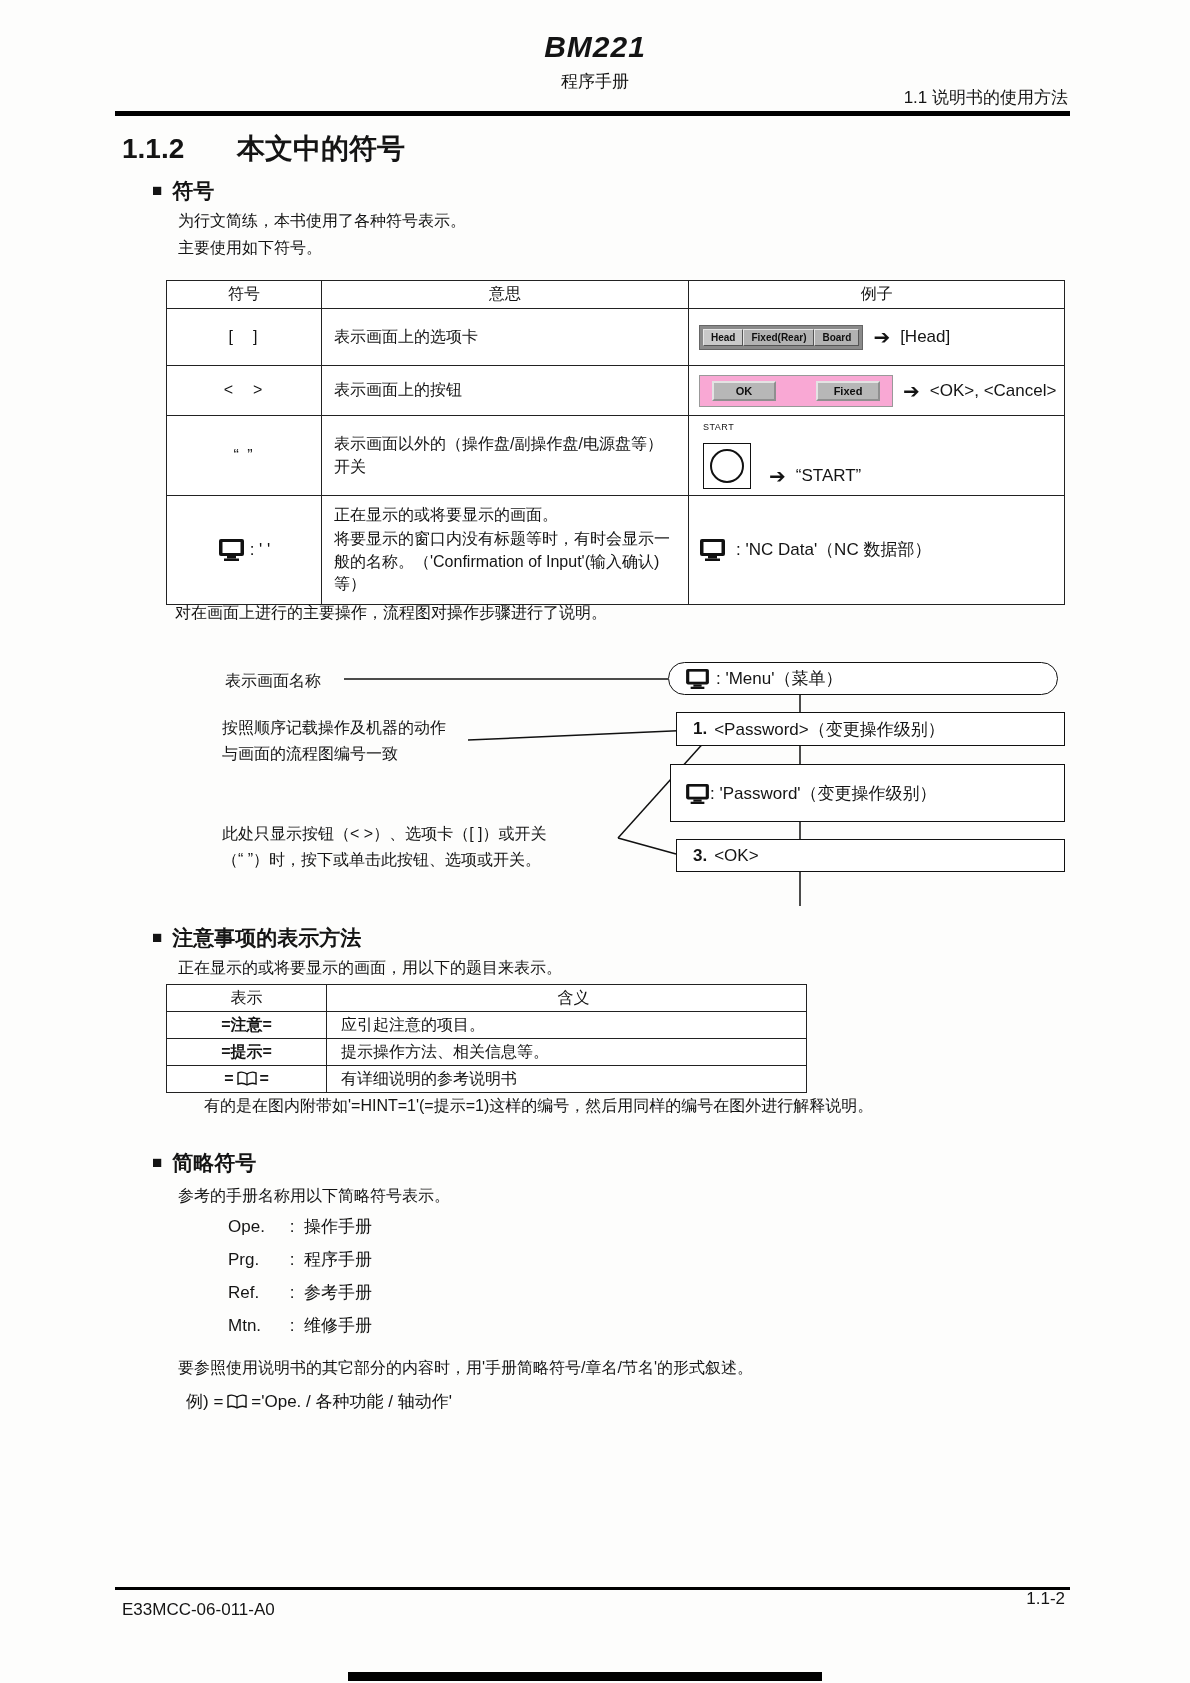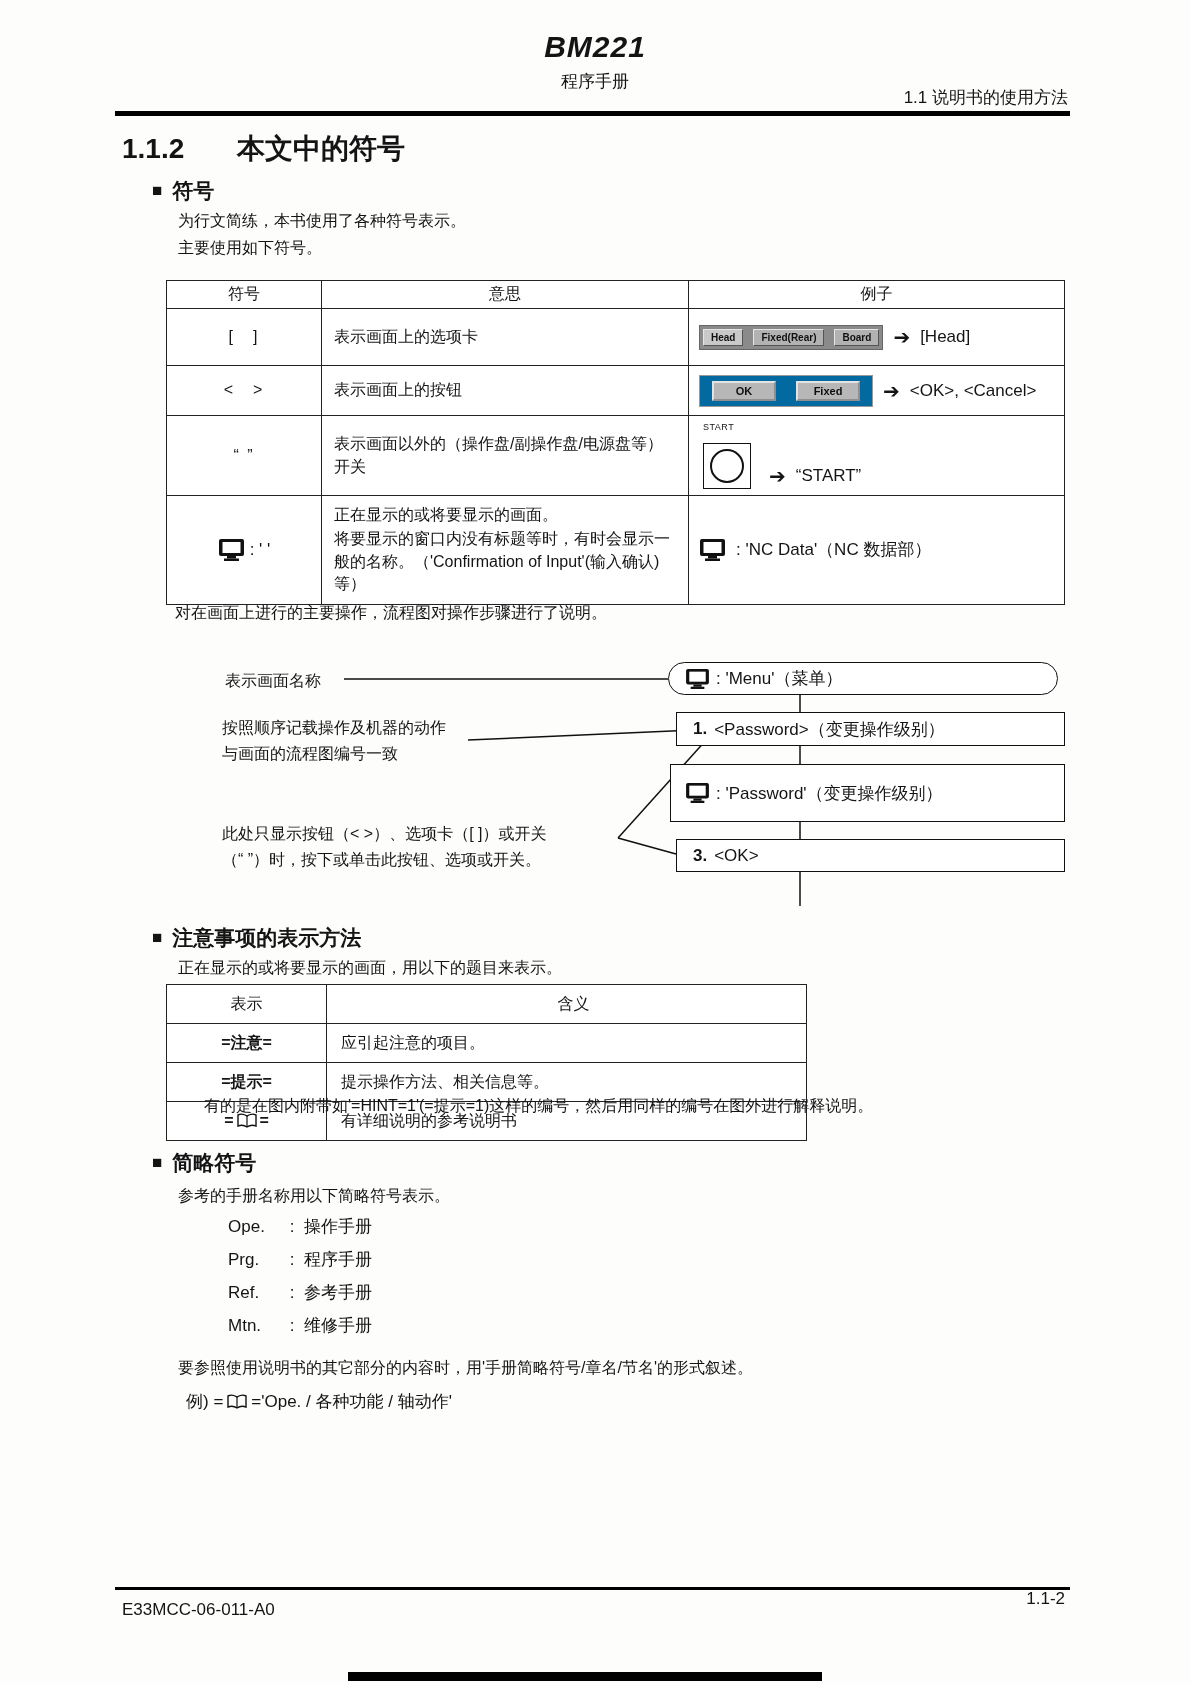"Head" .tabstrip { gap: 10px -> 0 }
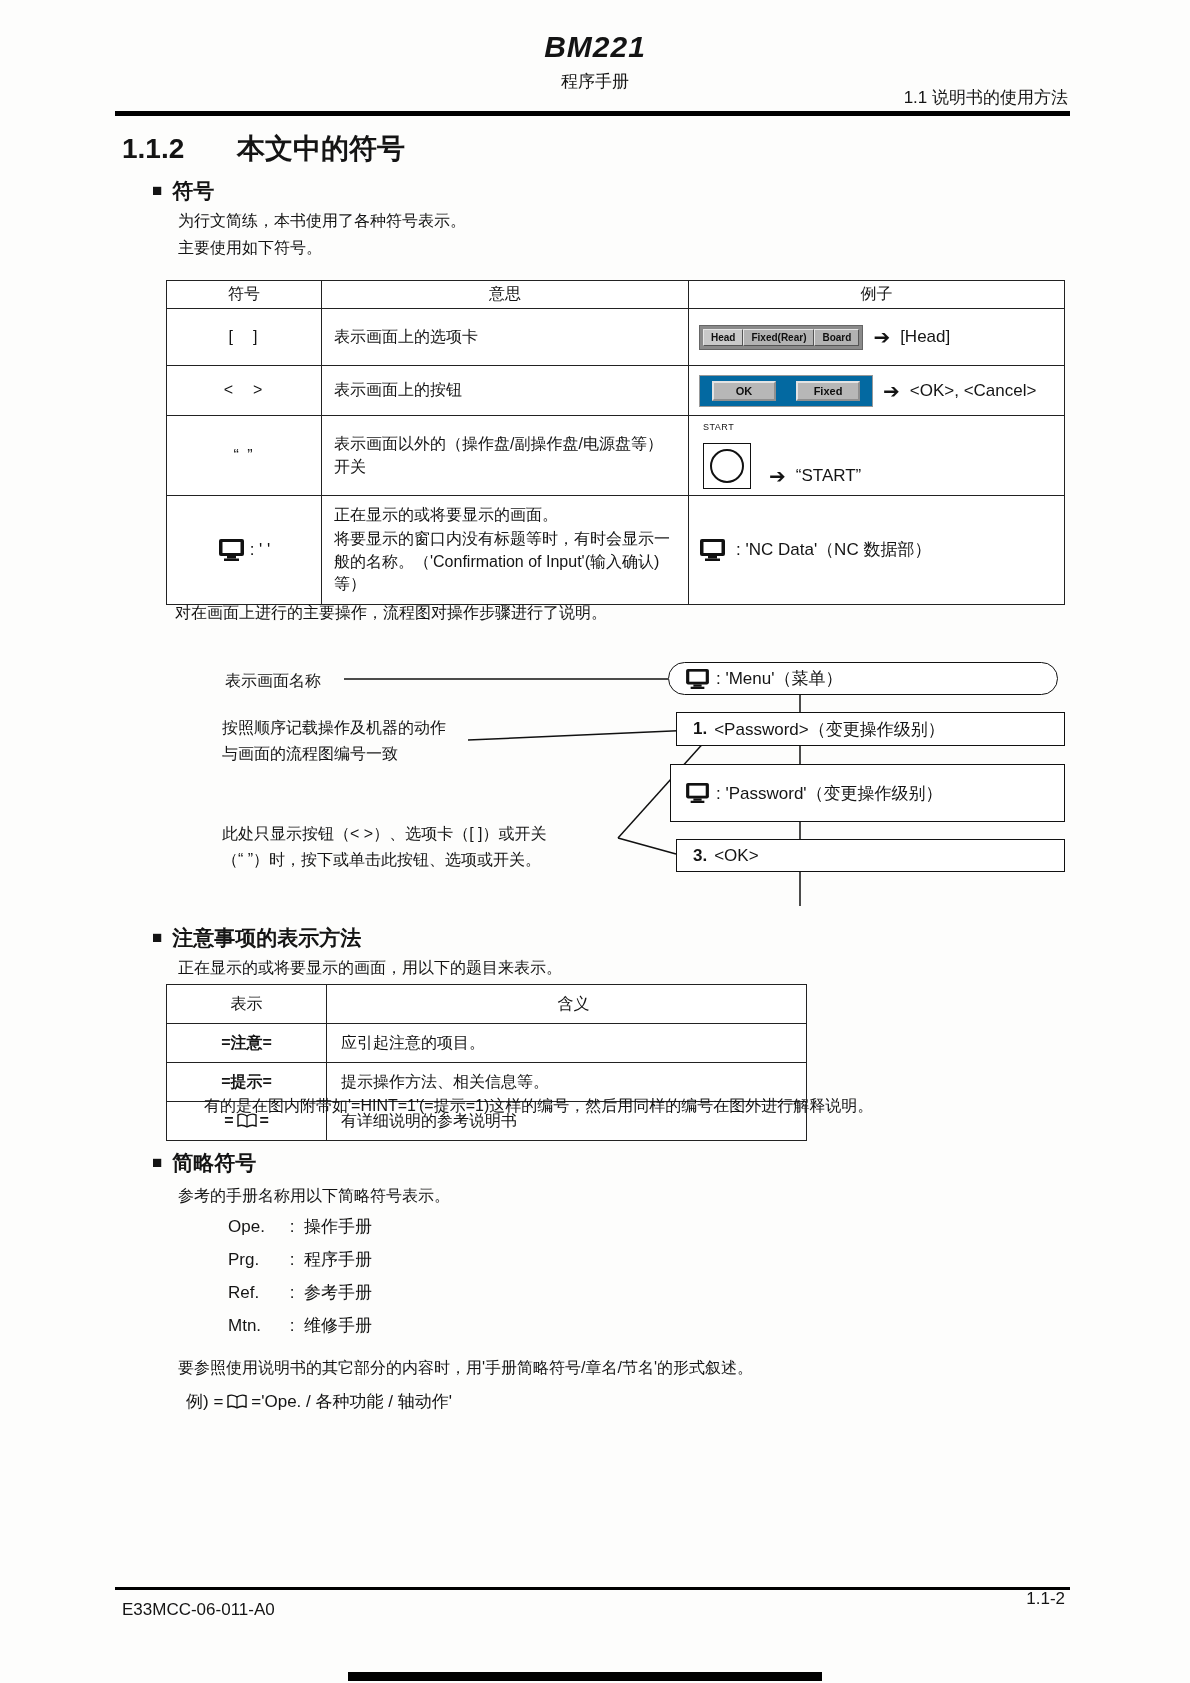"OK" .btnstrip { background: #0369a1 -> #f9a8d4; gap: 20px -> 40px }
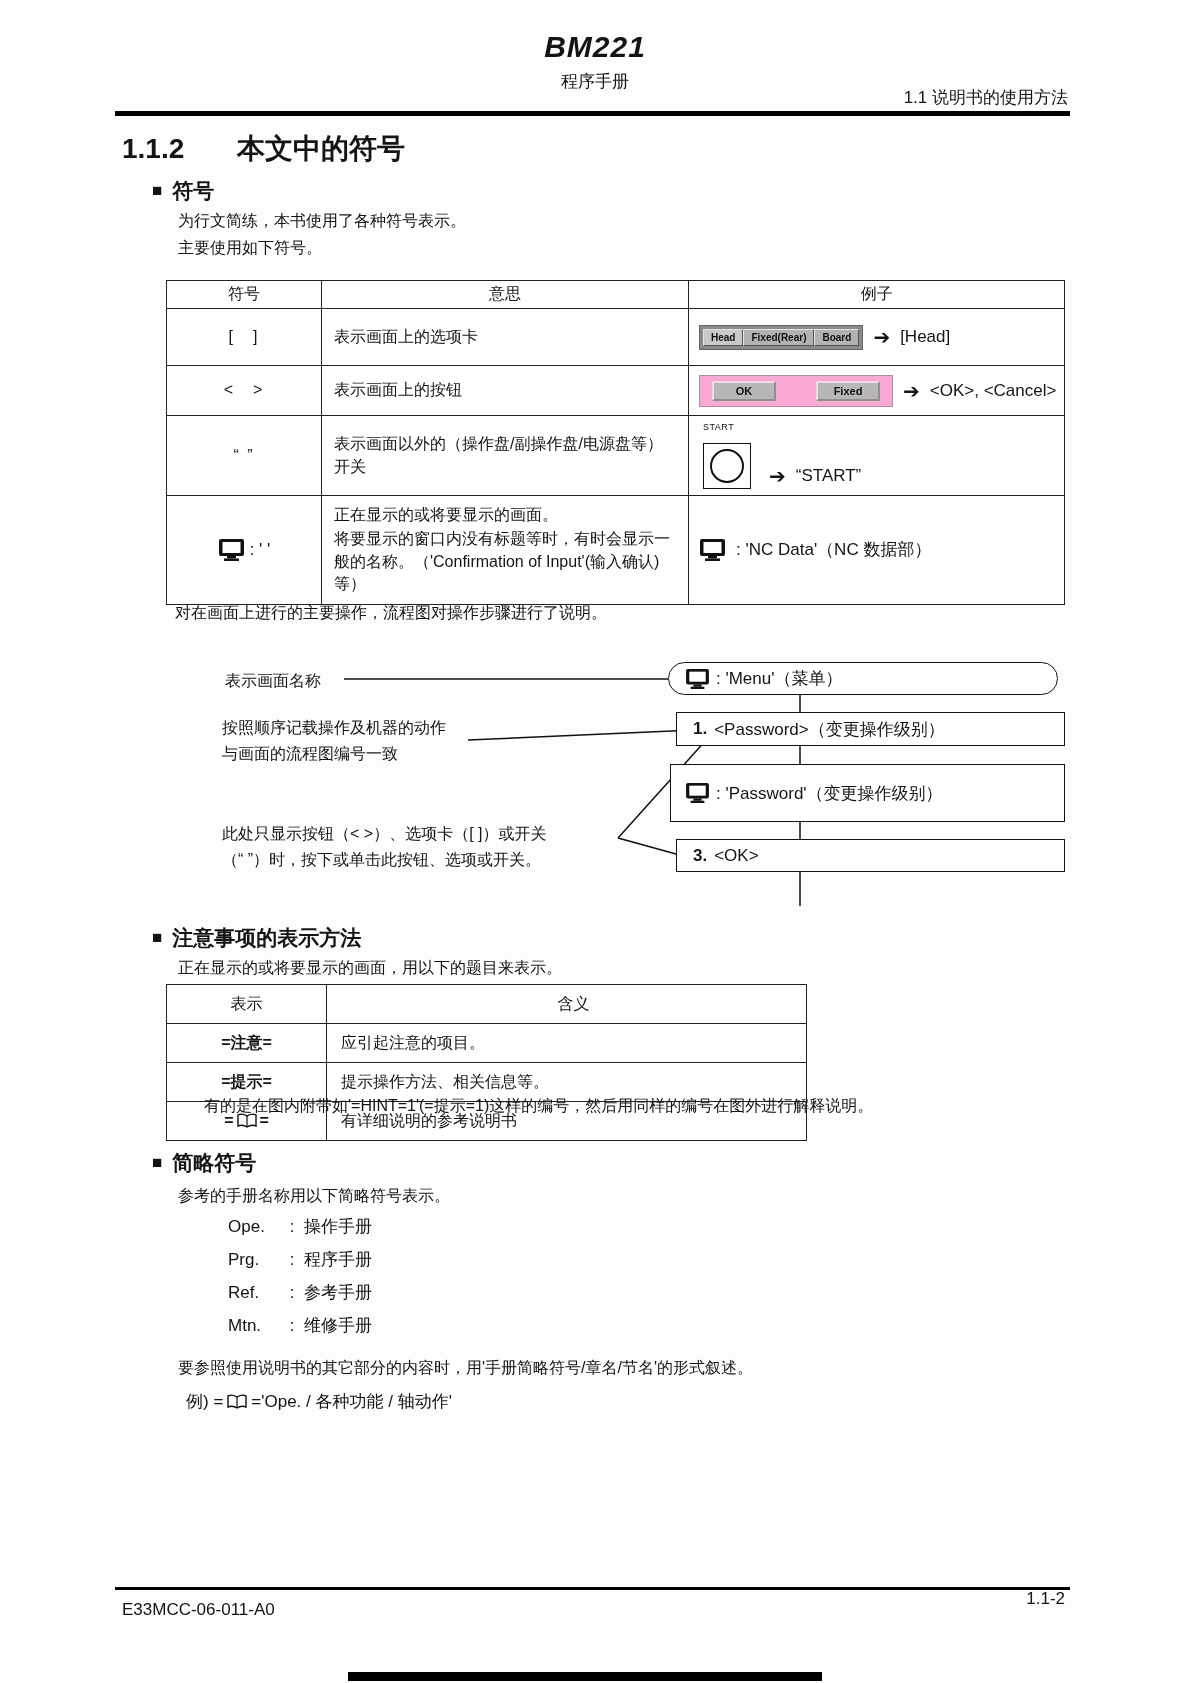": 'Password'（变更操作级别）" .box2 .line1 { align-items: flex-start -> center; gap: 6px -> none }
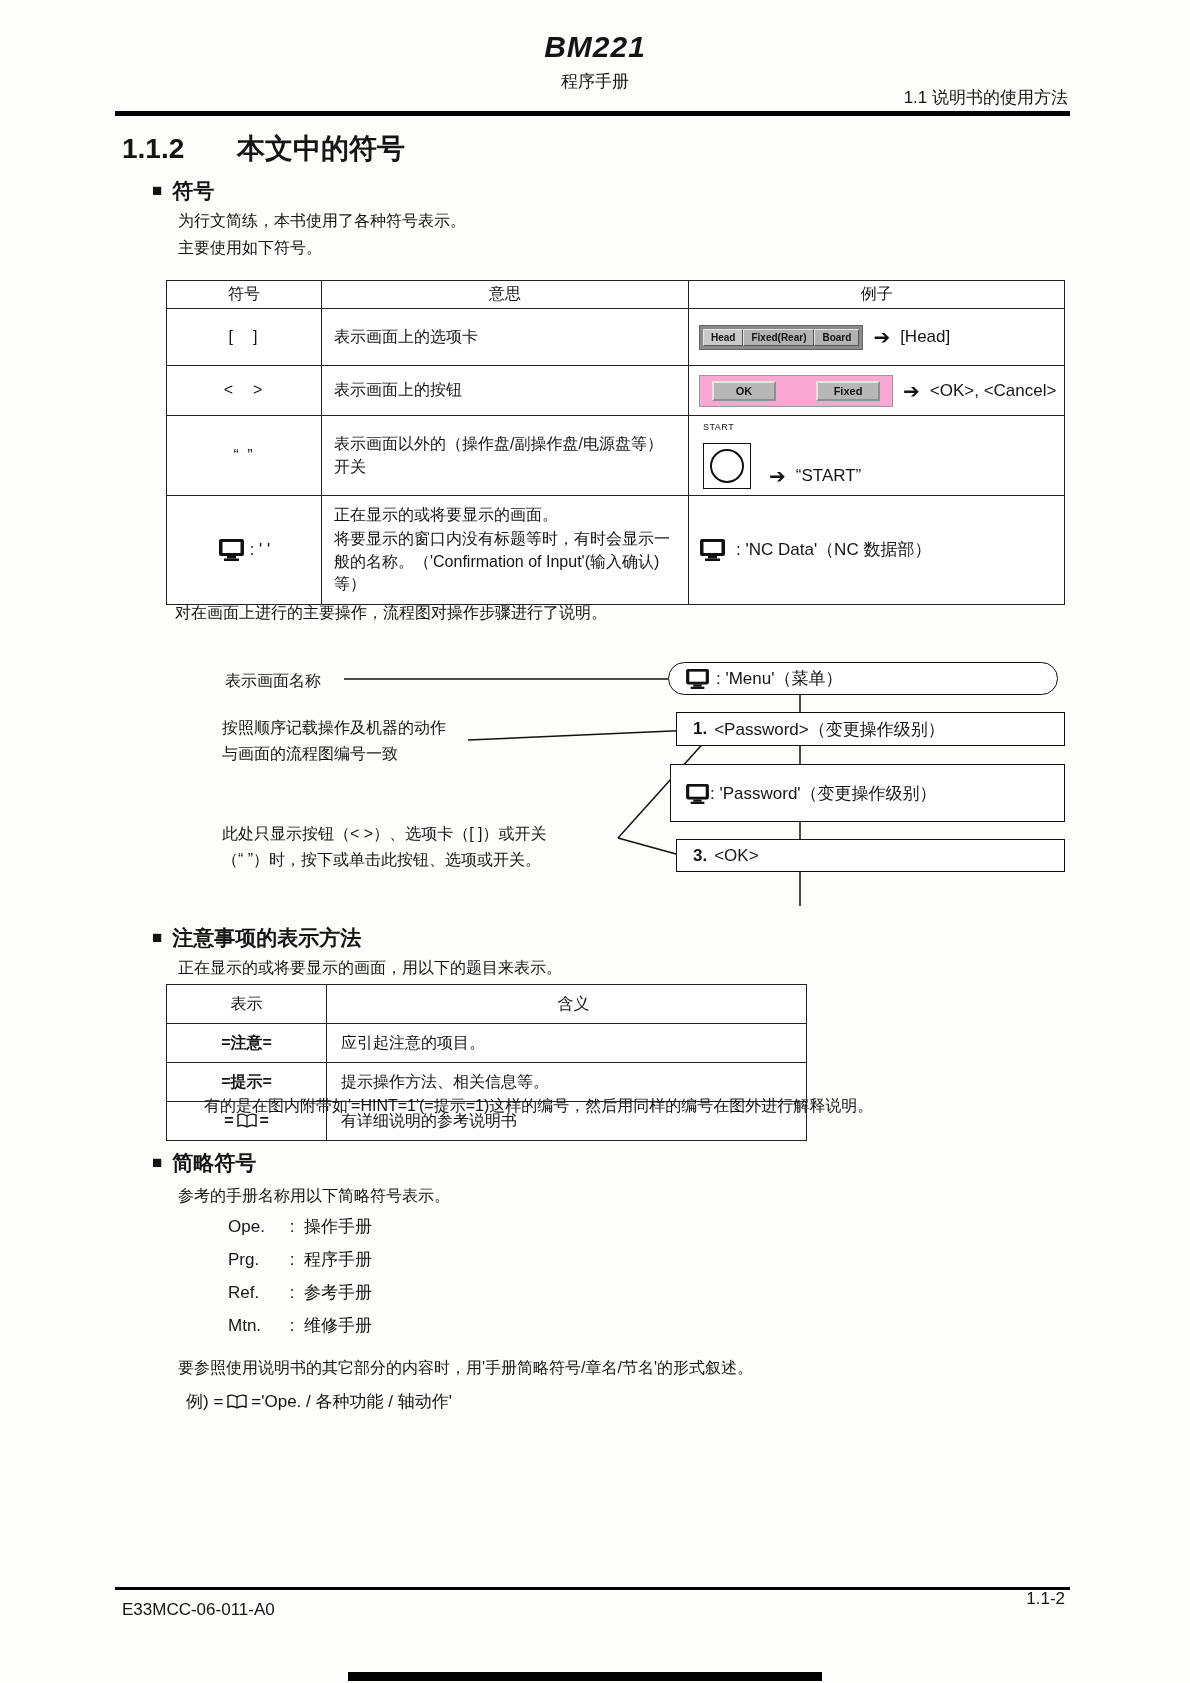"表示" .tbl2 th, .tbl2 td { height: 39px -> 27px }
